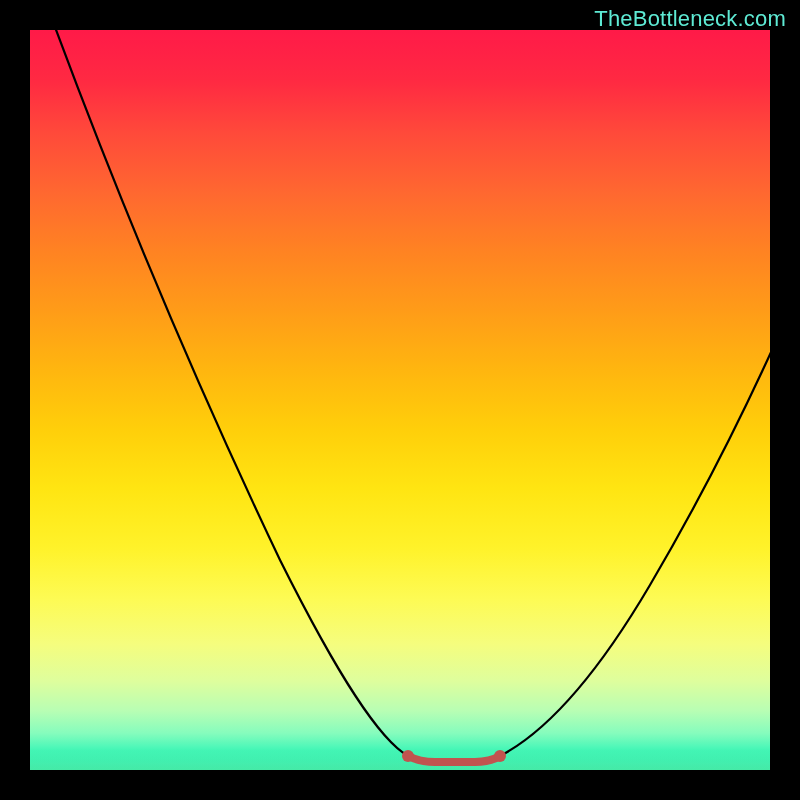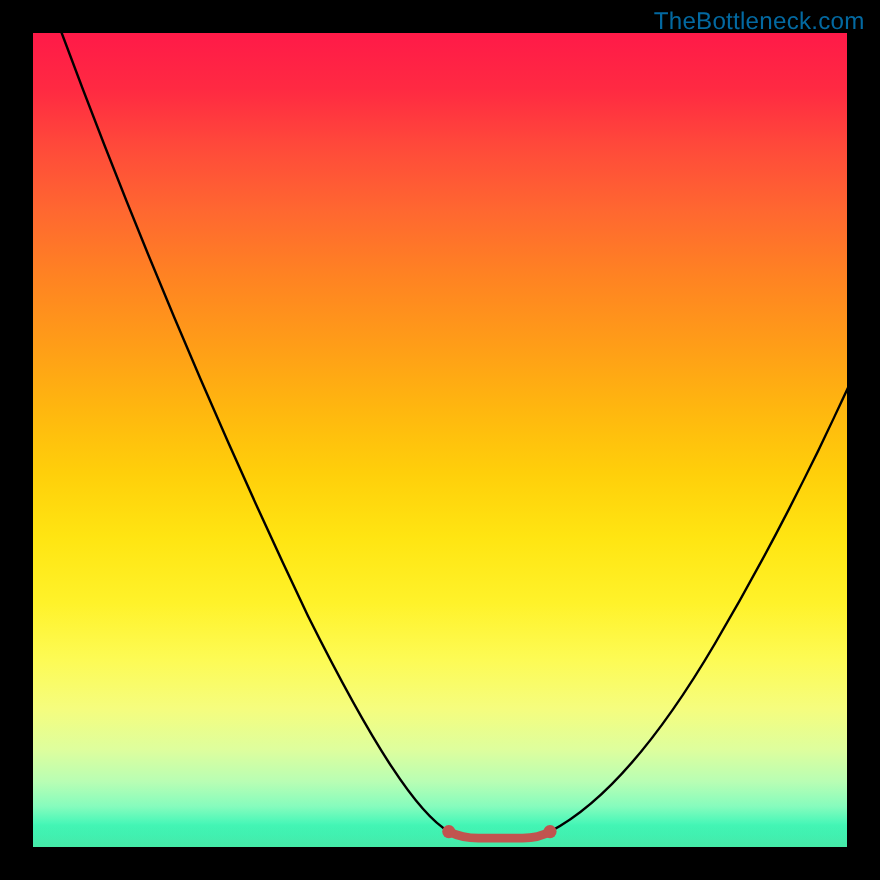"TheBottleneck.com" .watermark { color: #0369a1 -> #5eead4 }
